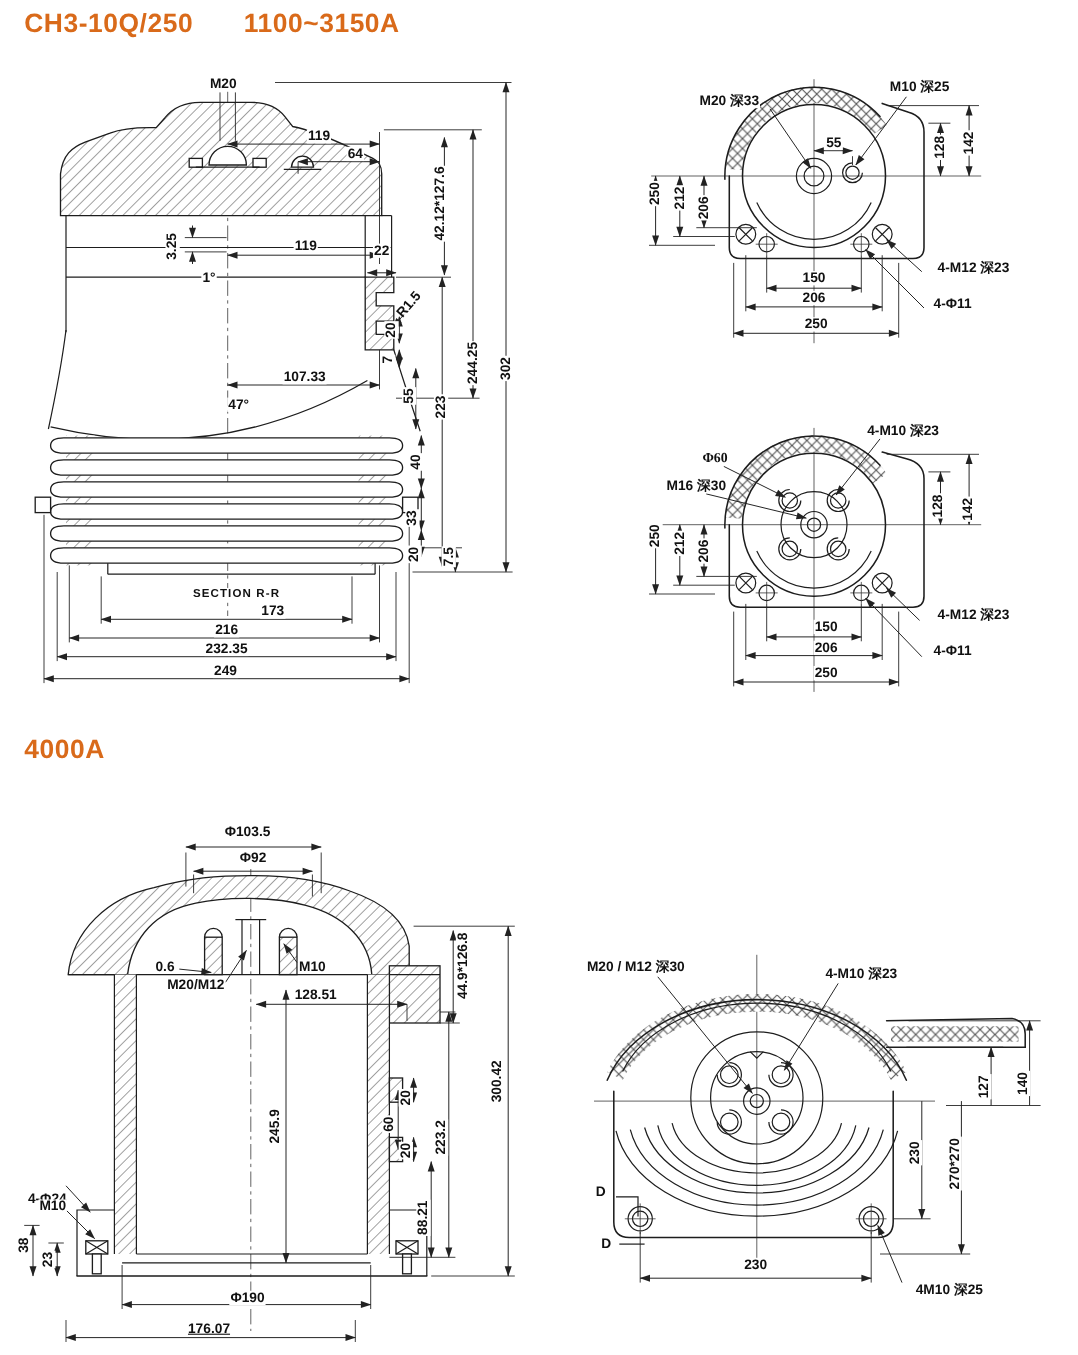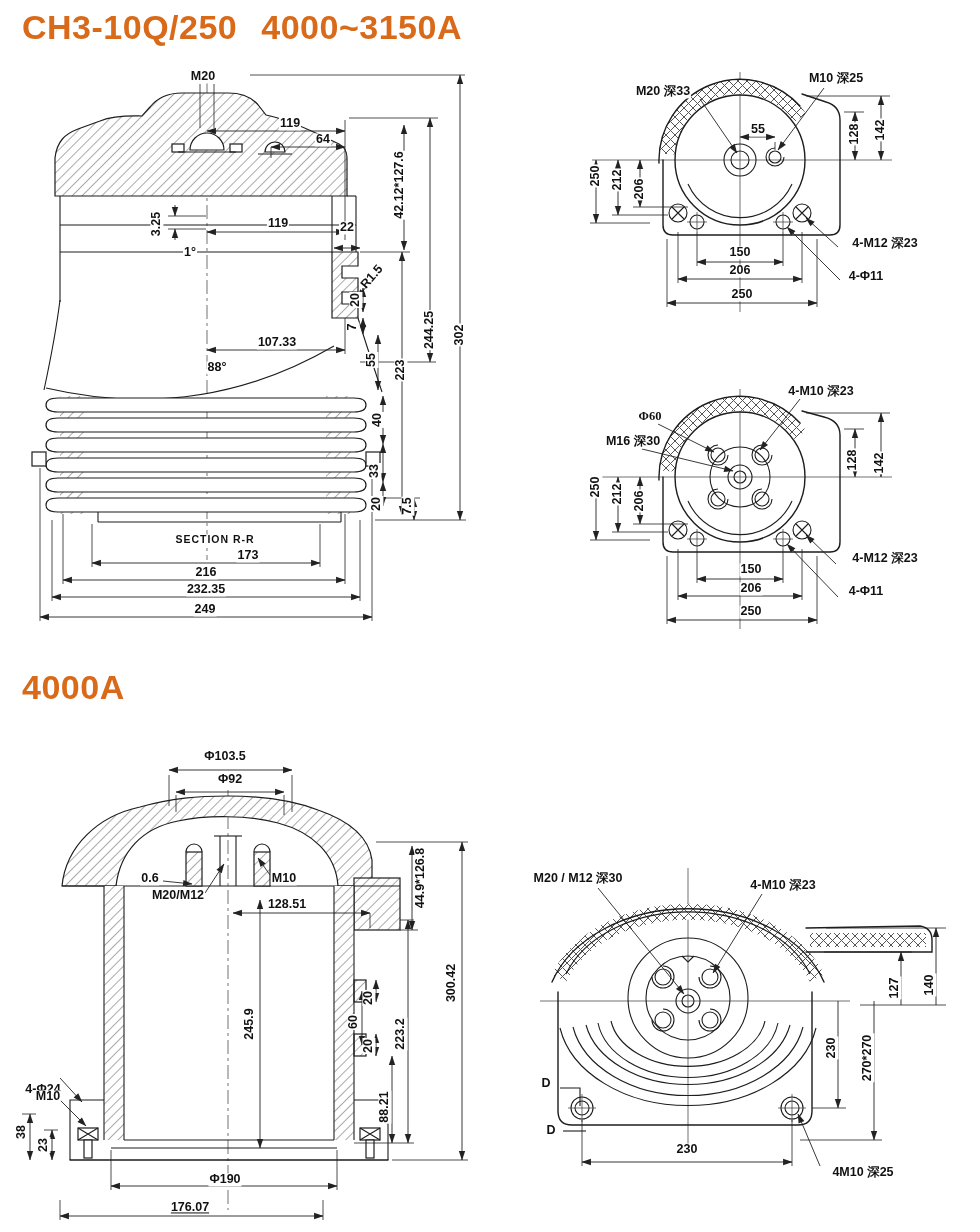"CH3-10Q/250" .title { font-size: 34px -> 24px; gap: 24px -> 46px }
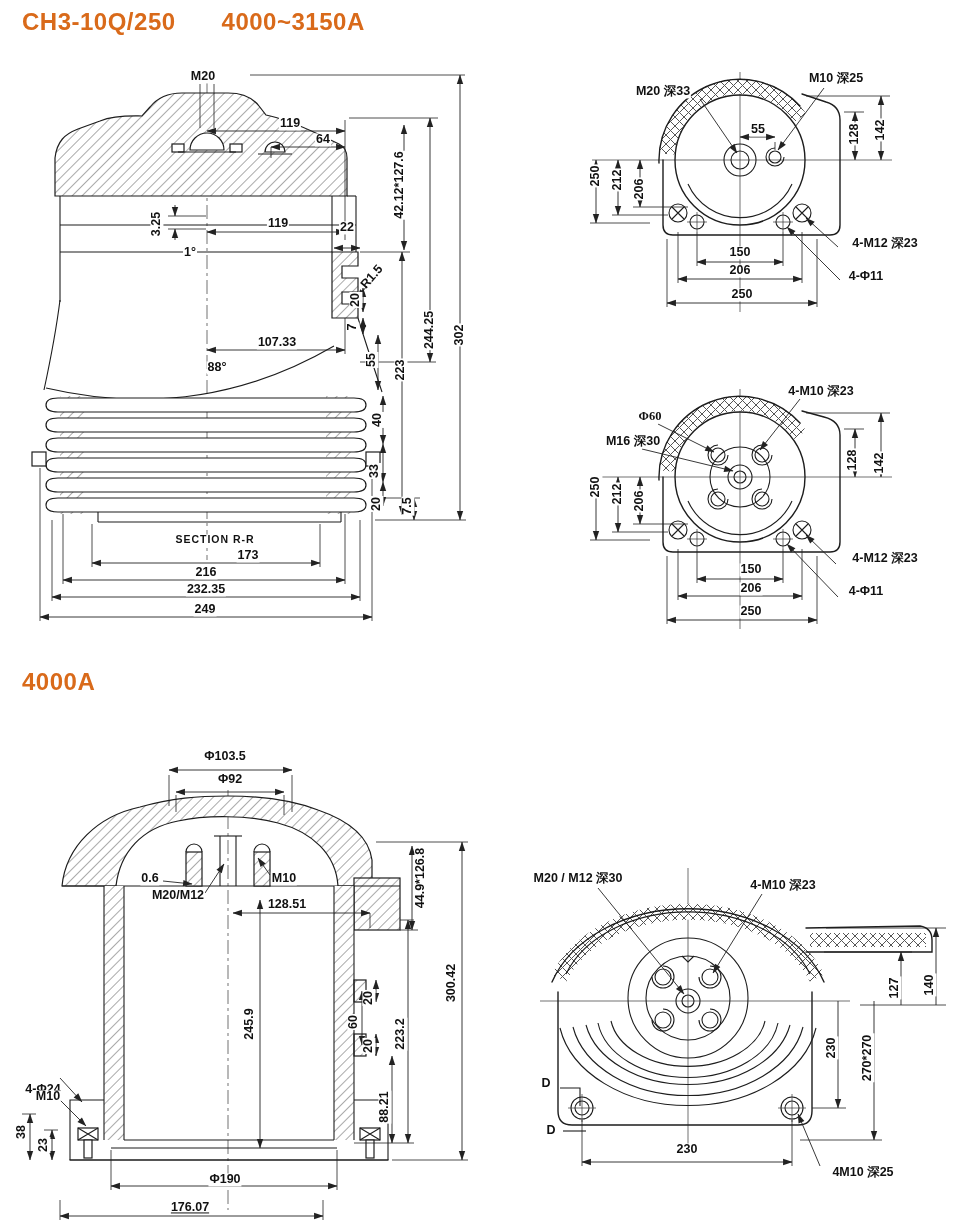"4000~3150A" span { text: 4000 -> 1100 }
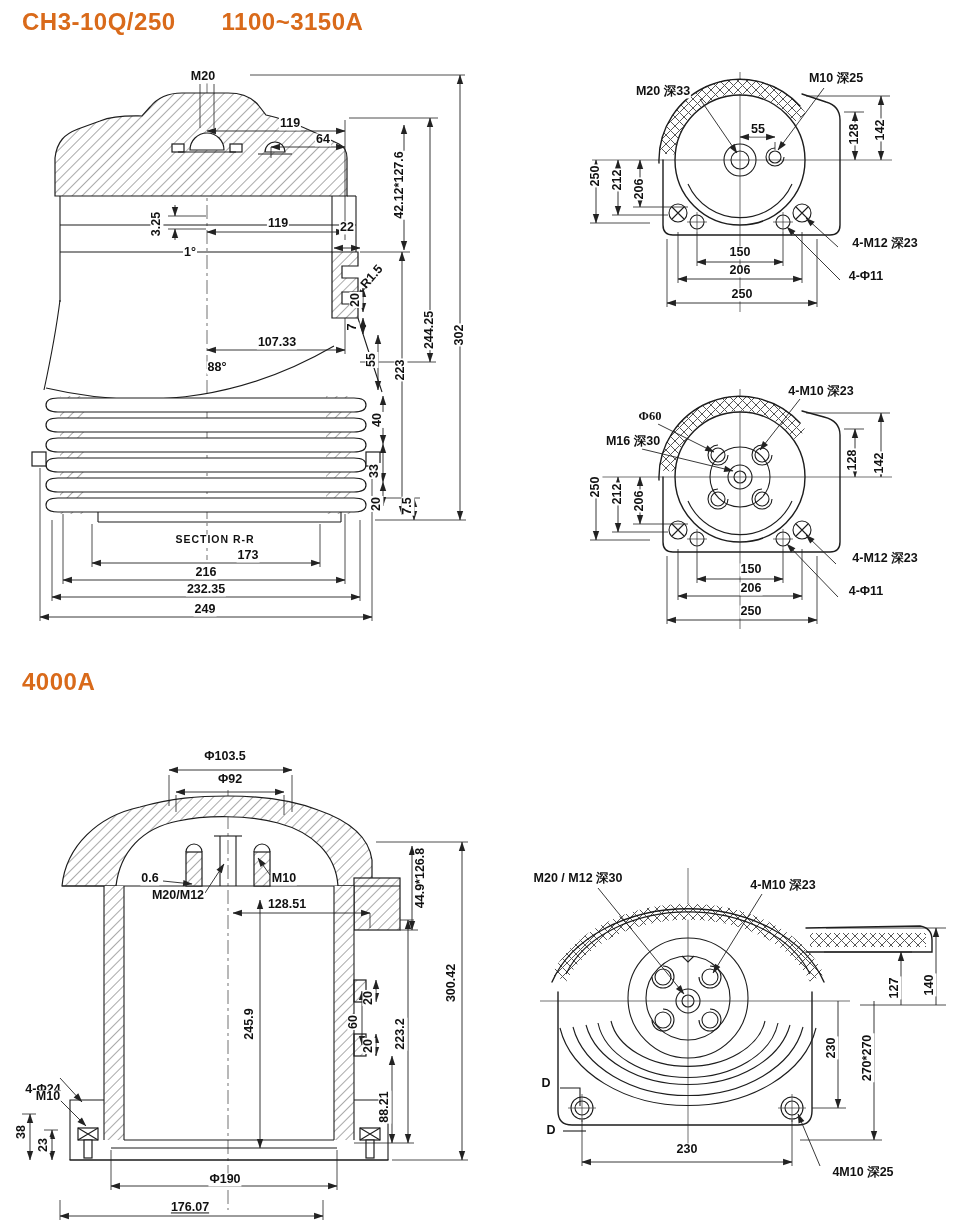"88°" span.lbl { text: 88 -> 47 }
